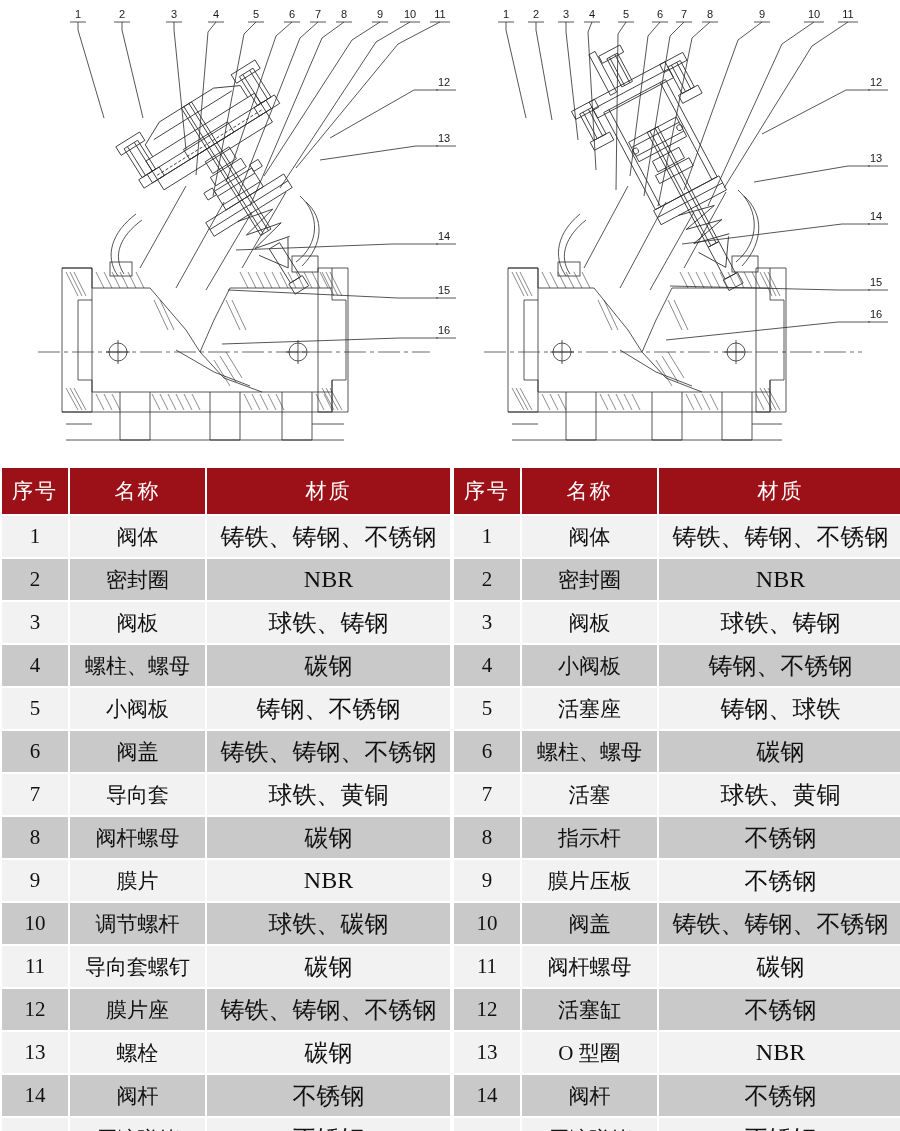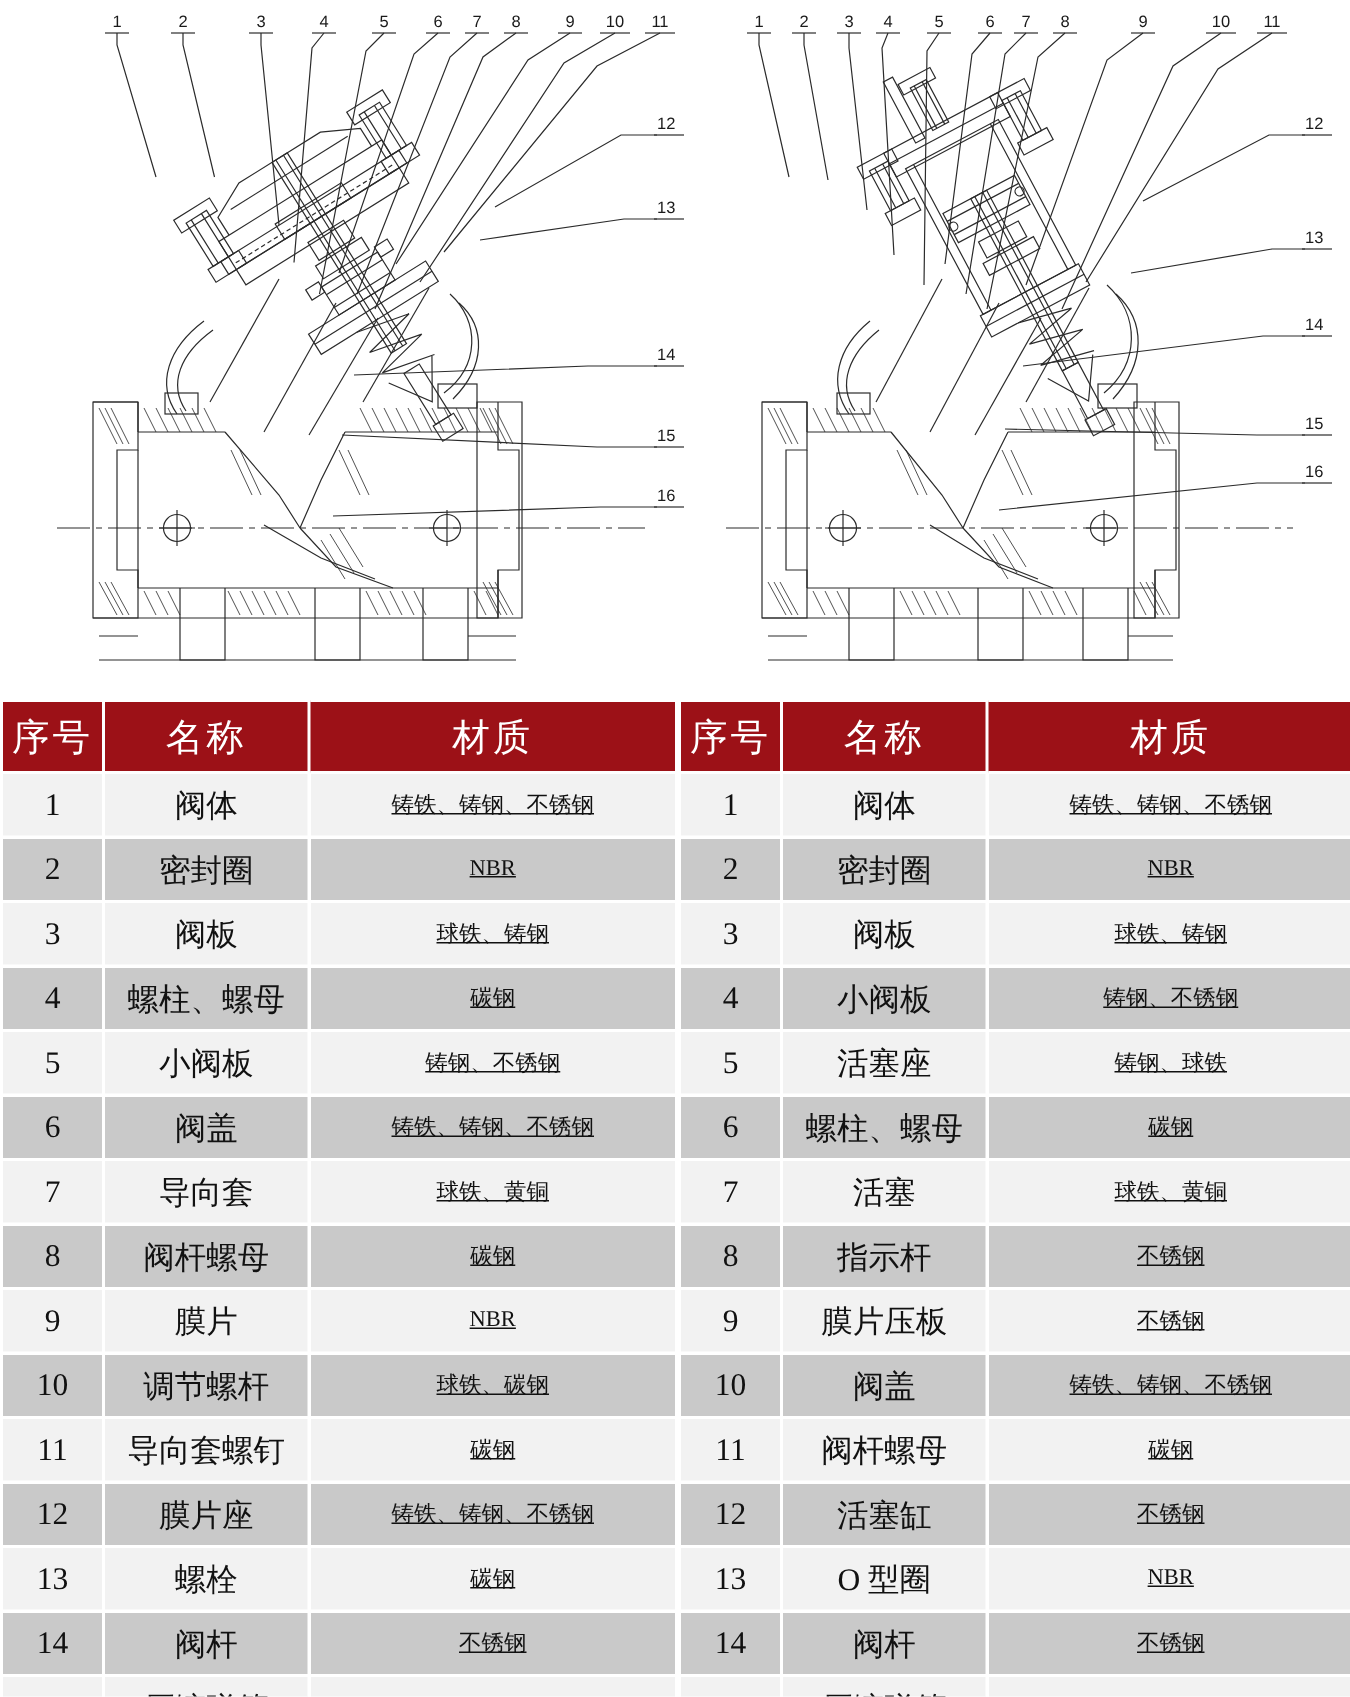"序号" .parts-table th { font-size: 25px -> 21px }
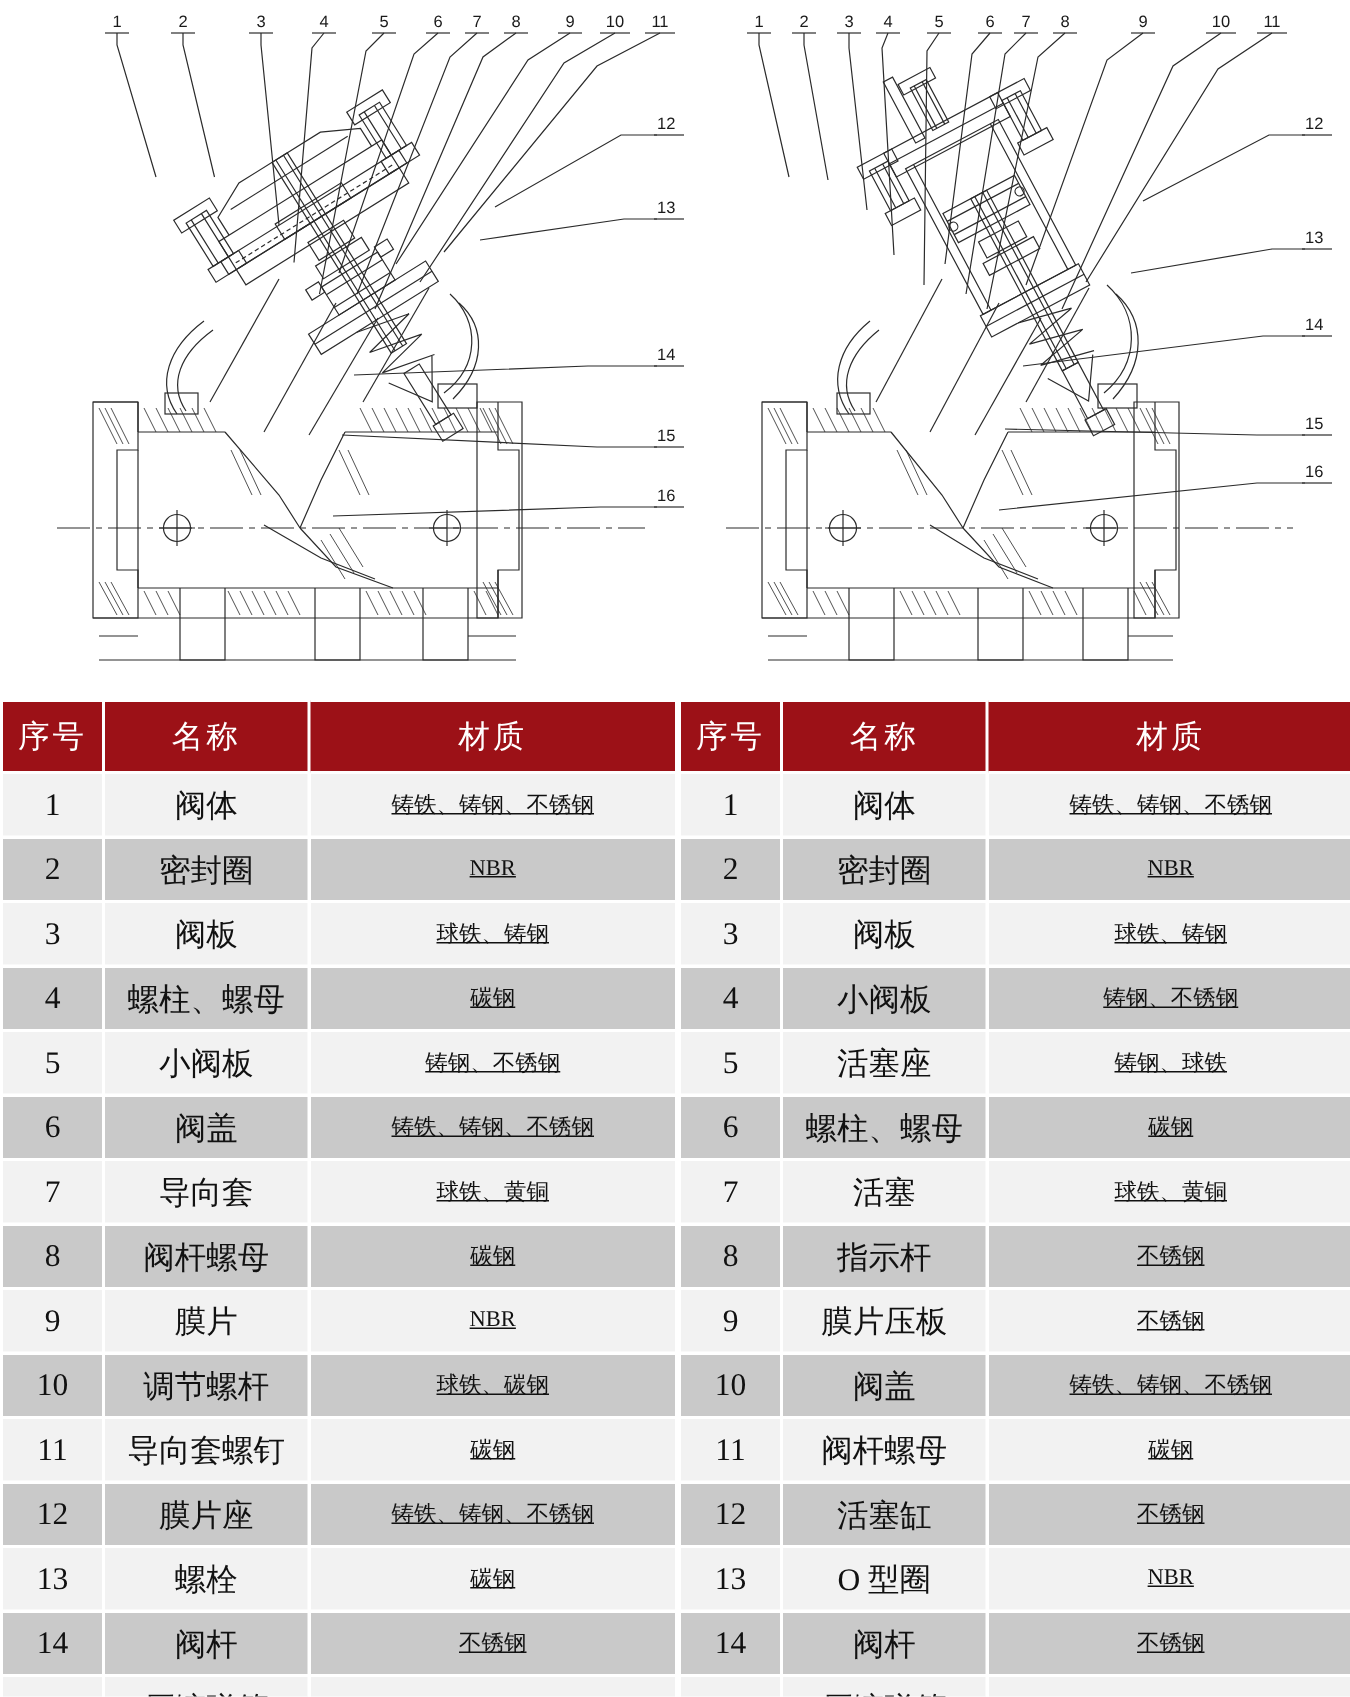"铸铁、铸钢、不锈钢" .parts-table td.col-mat { font-size: 15px -> 24px; text-decoration: underline -> none }
